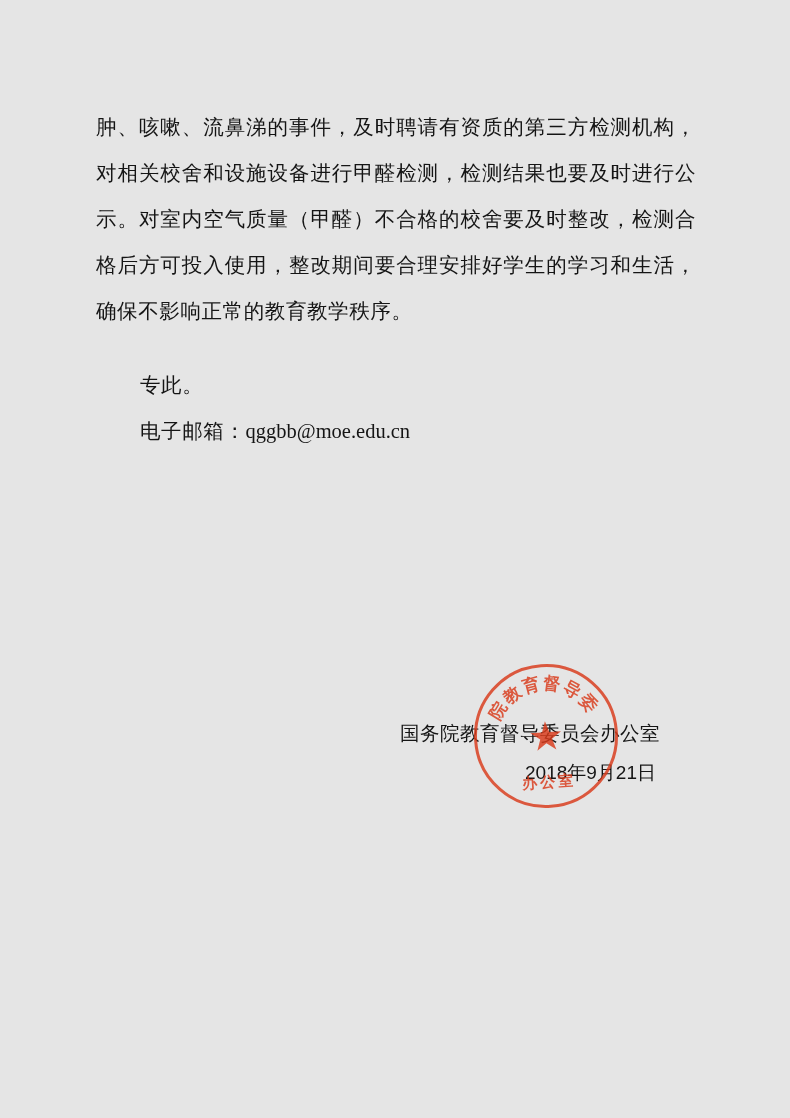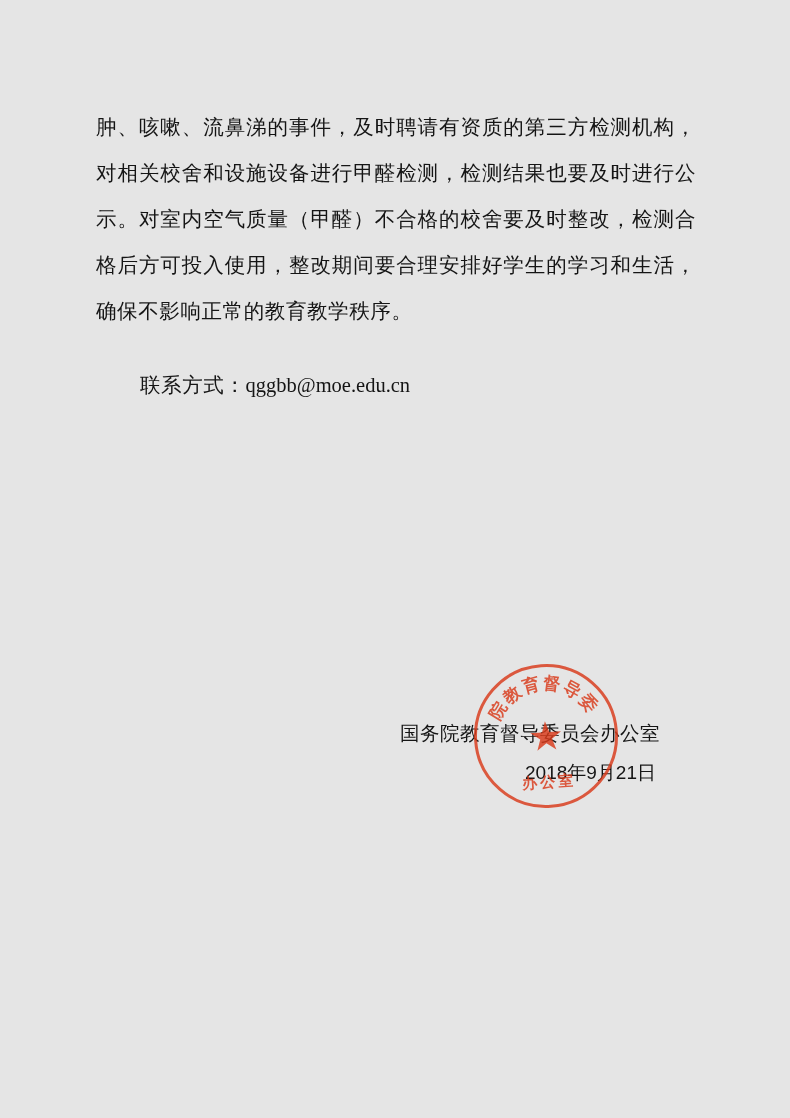"专此。" div.line-block { html: none -> <div>专此。</div> }
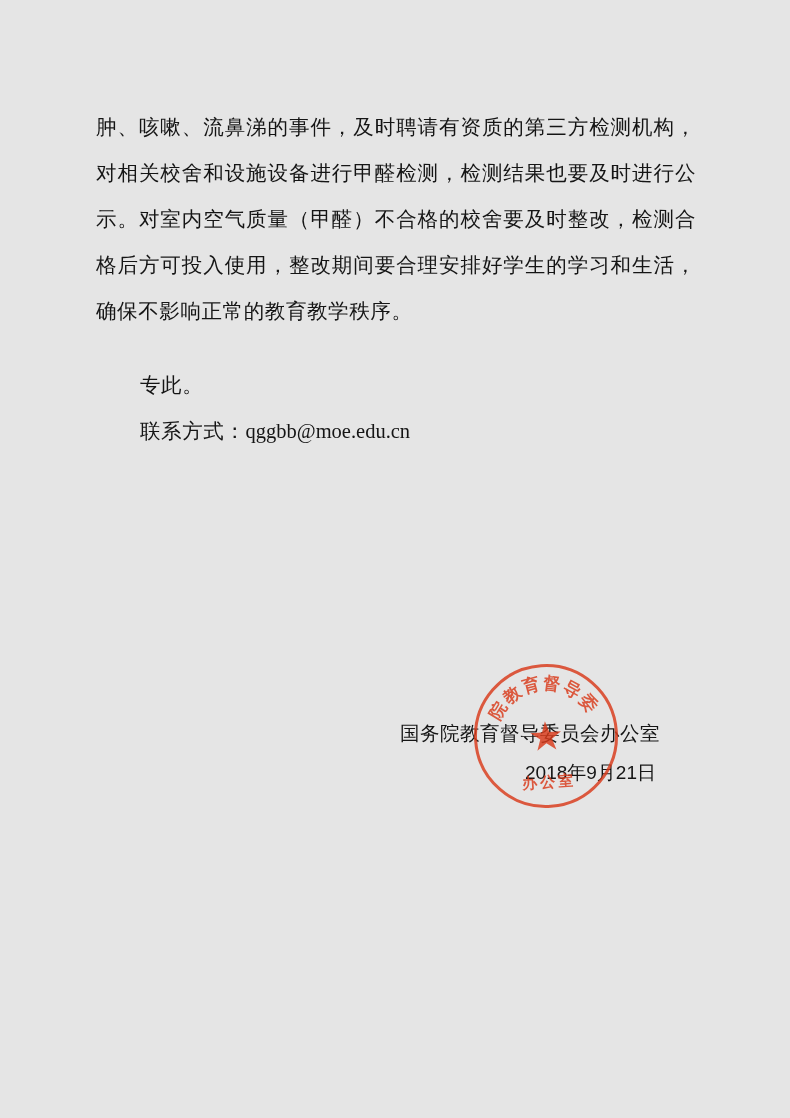"联系方式：" span { text: 联系方式 -> 电子邮箱 }
